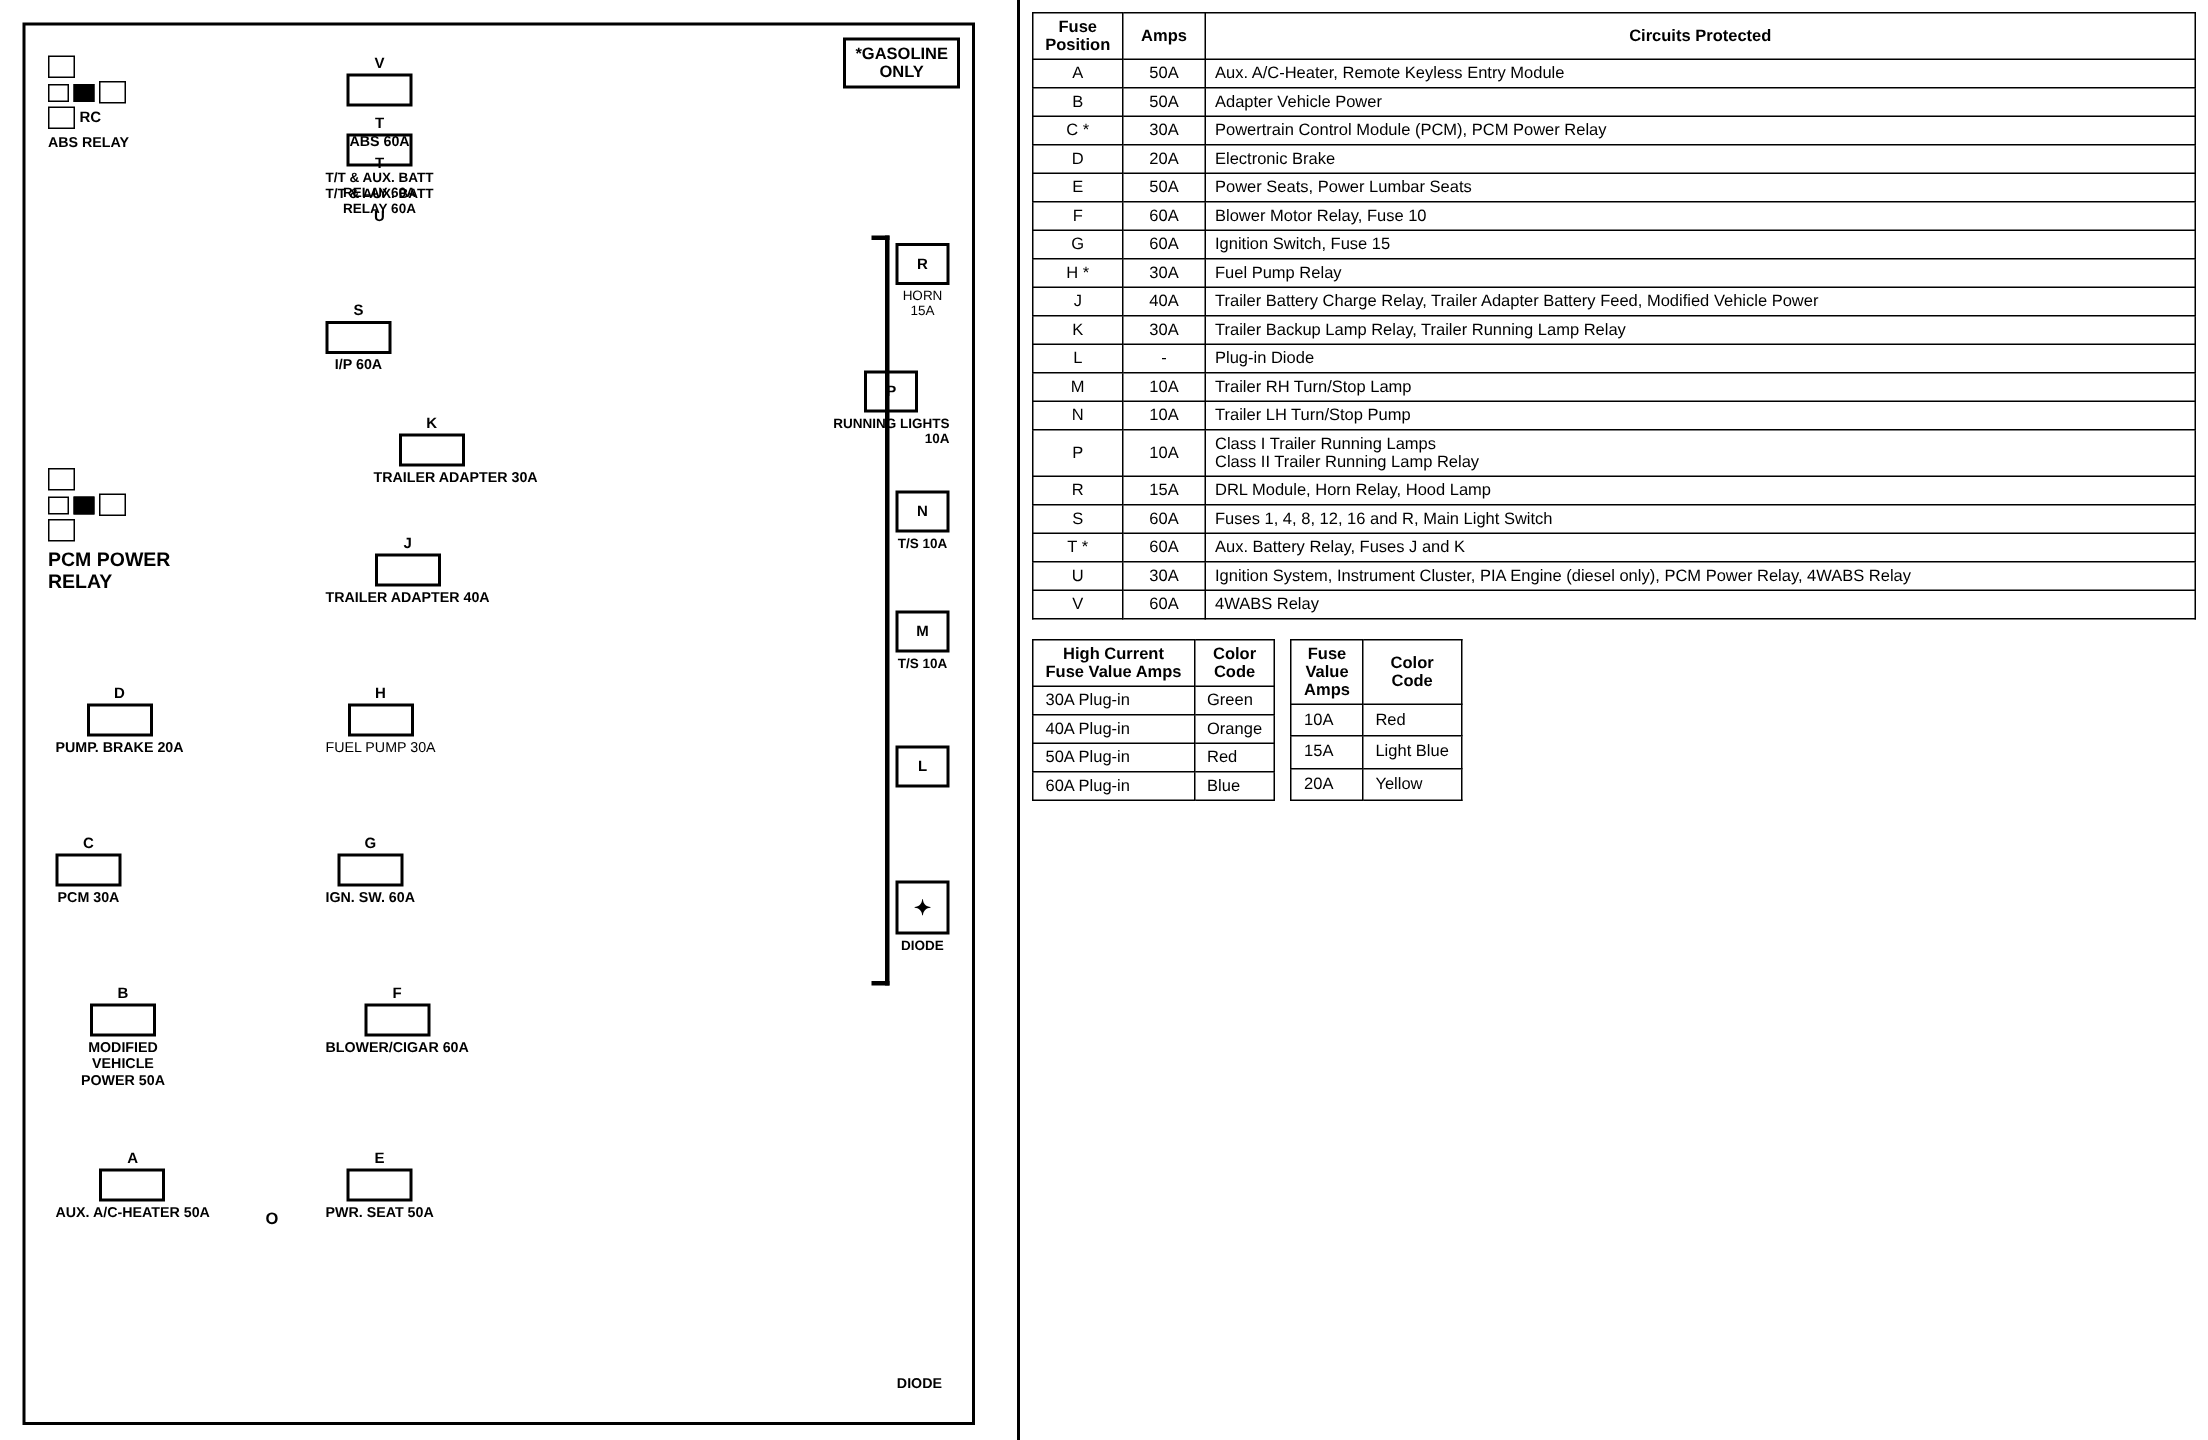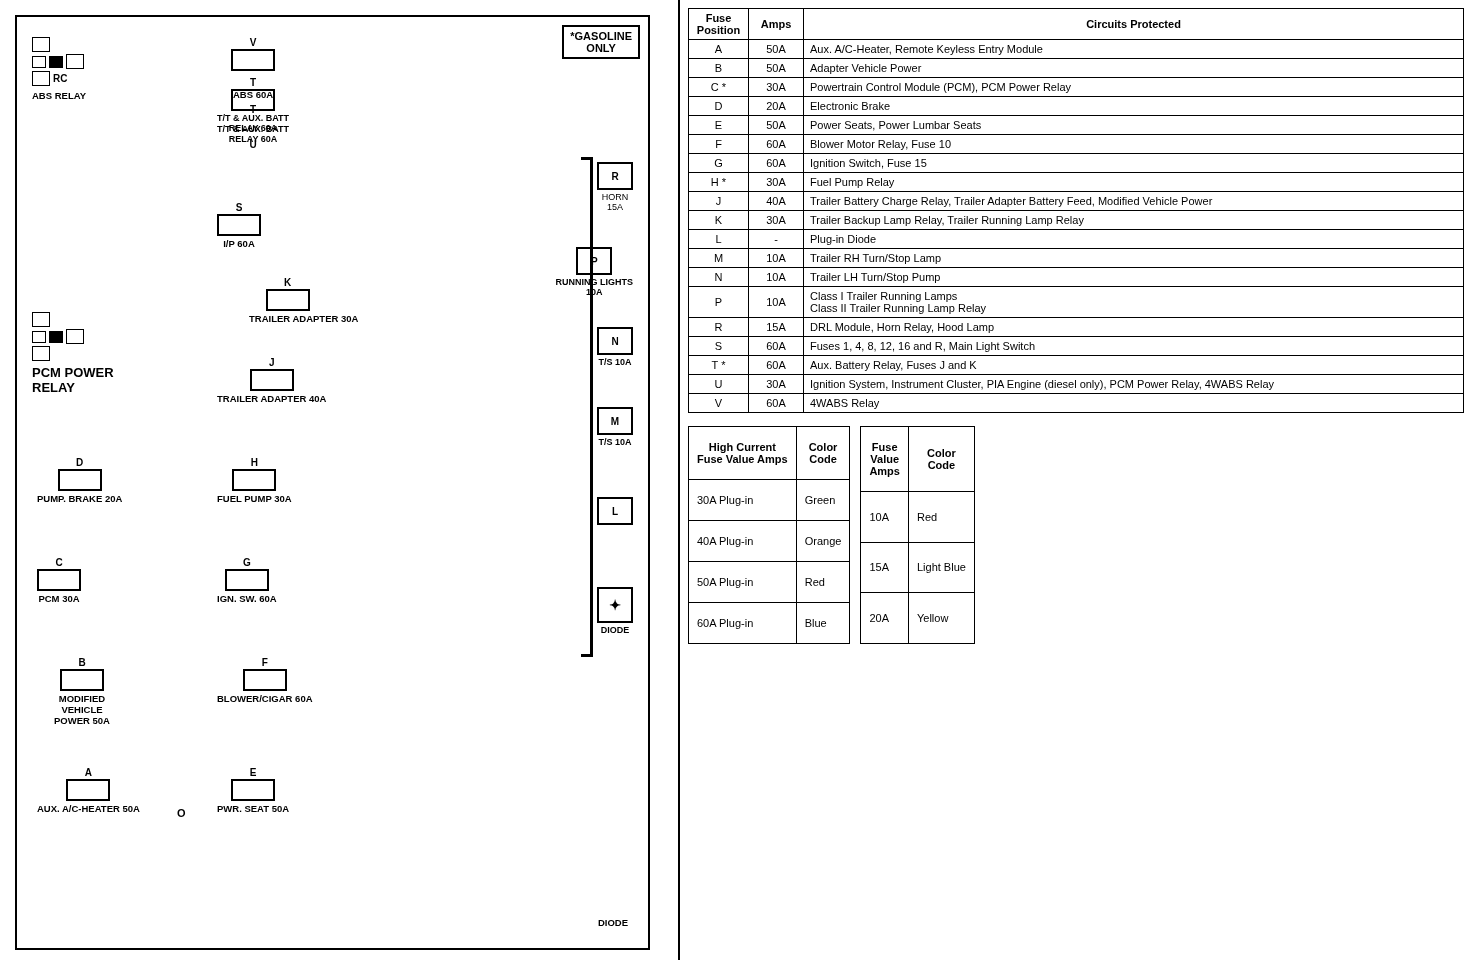"RUNNING LIGHTS" div { text-align: center -> right }
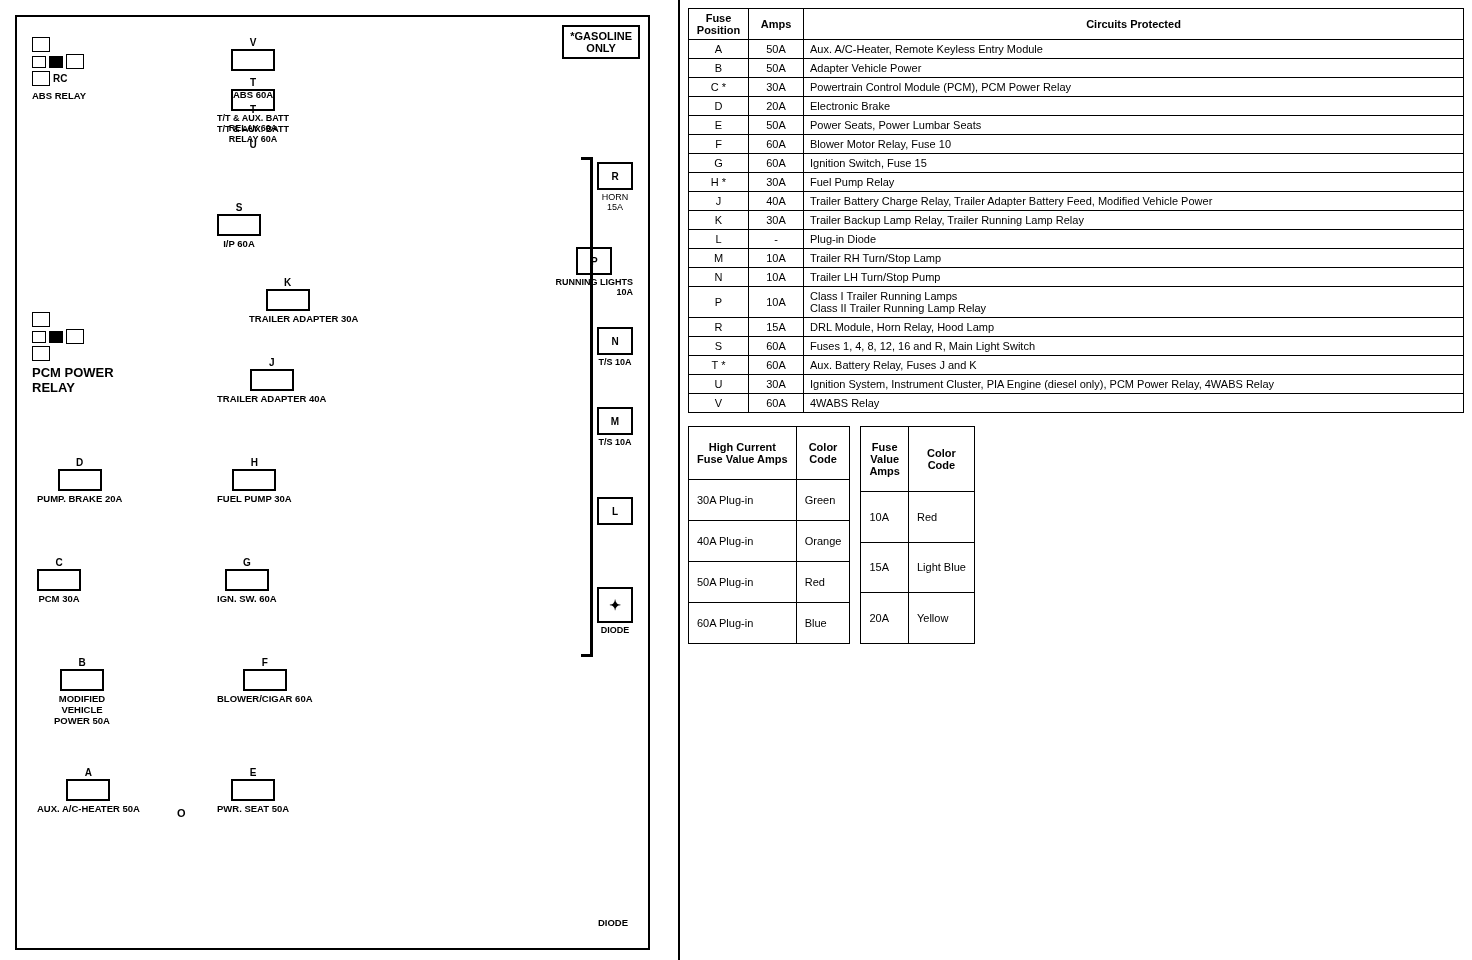"High Current" .bottom-table th, .bottom-table td { padding: 14px 8px -> 3px 8px }
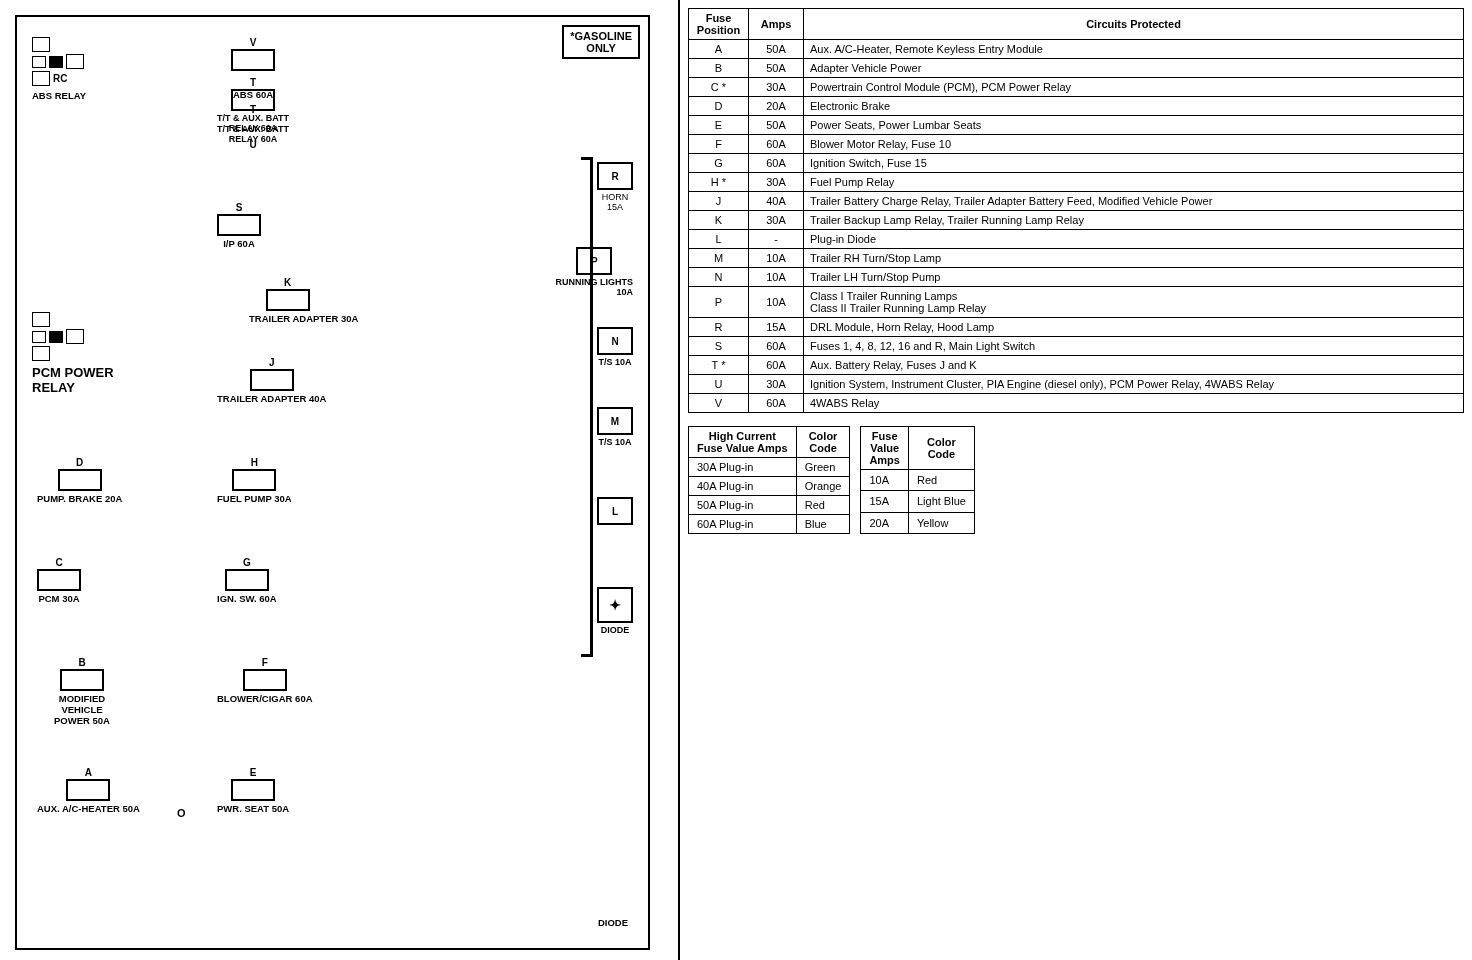"FUEL PUMP 30A" div { font-weight: bold -> normal }
